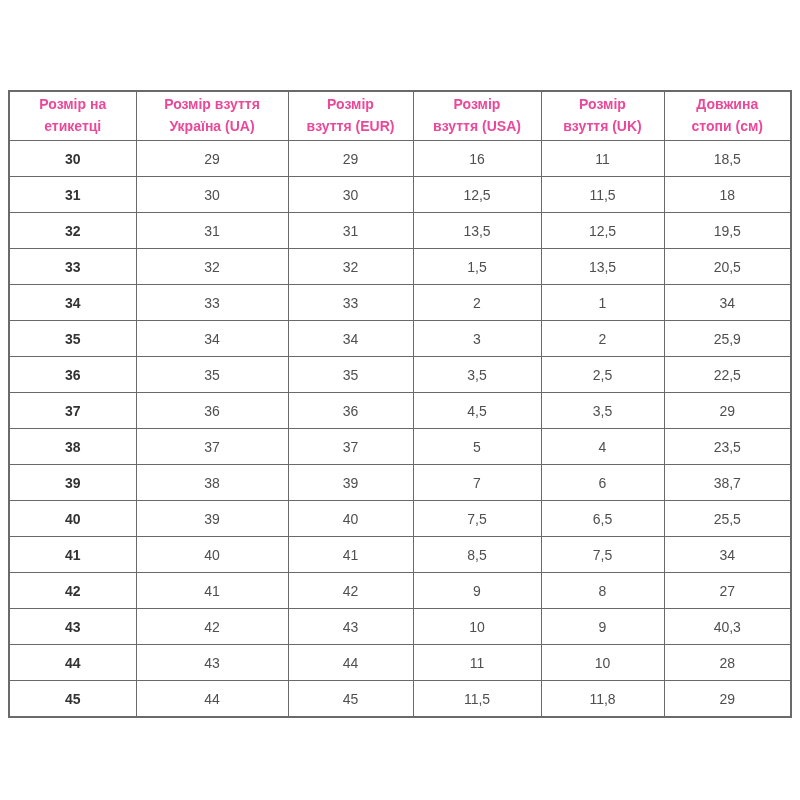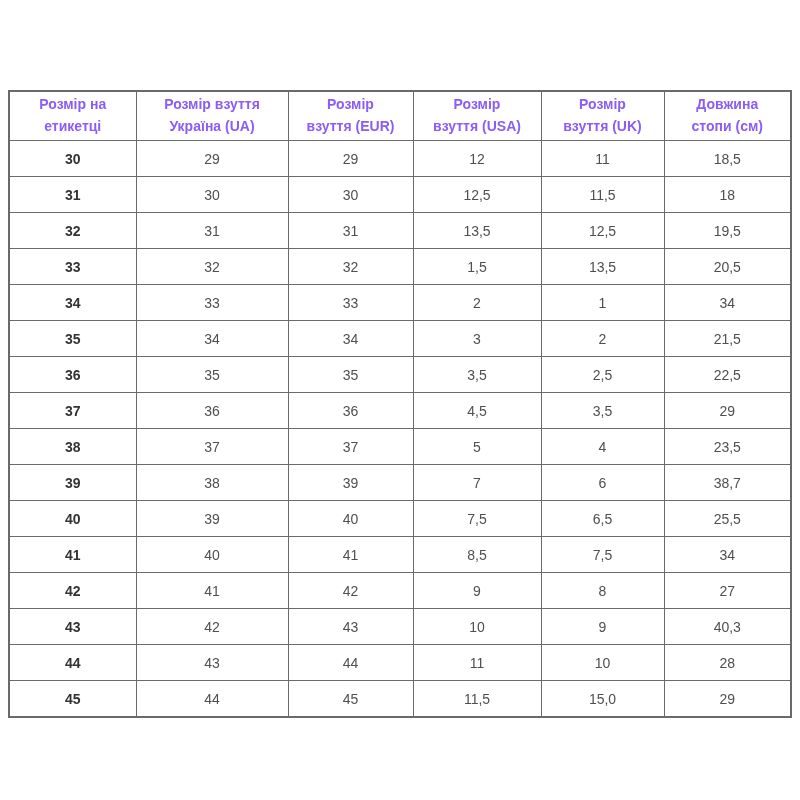"Розмір на" table.size-table th { color: #8b5cf6 -> #ec4899 }
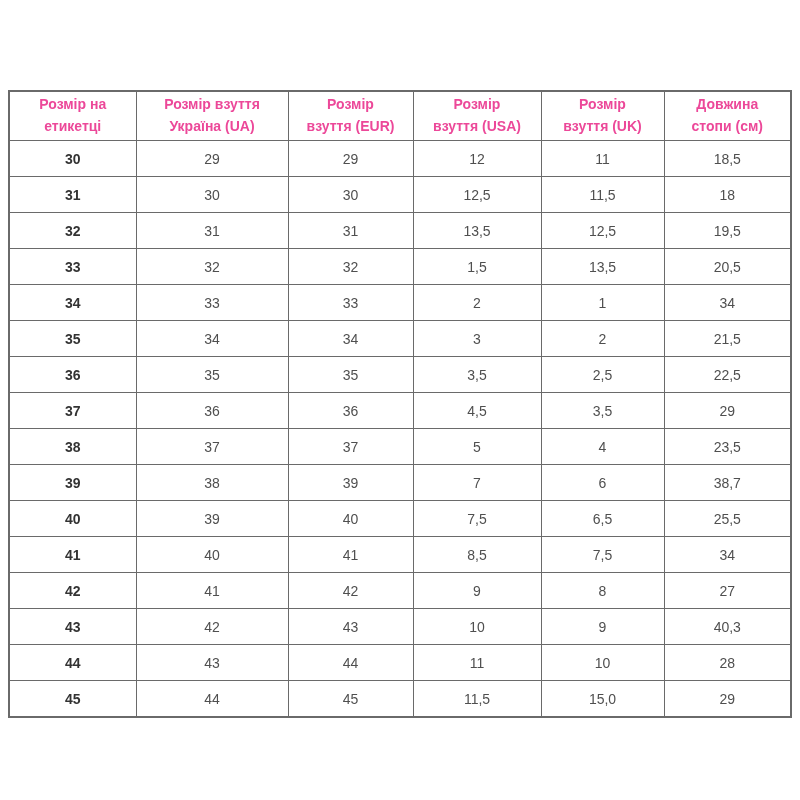"12" td { text: 12 -> 16 }
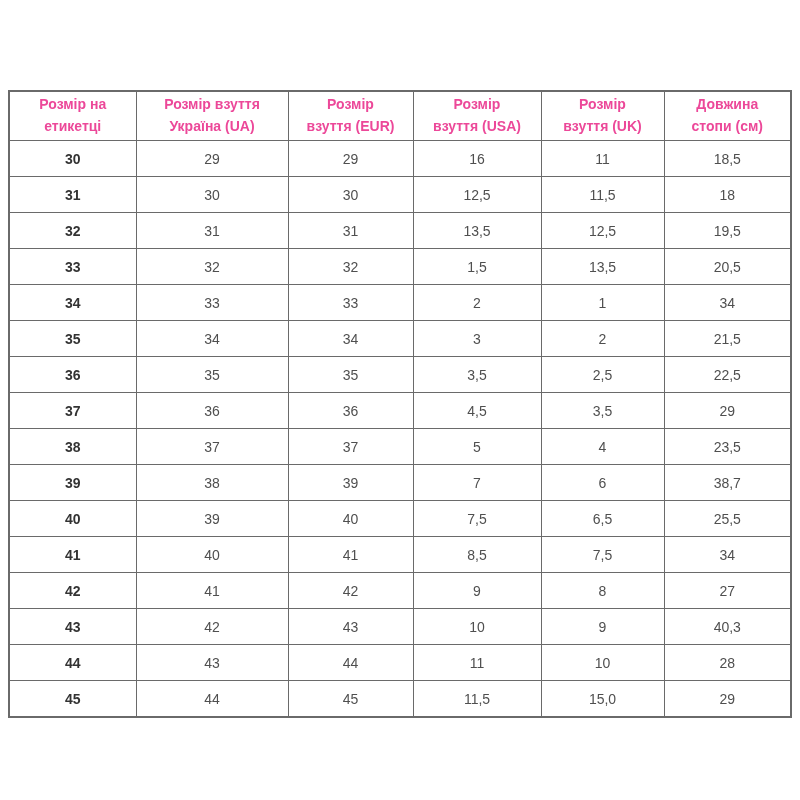"21,5" td { text: 21,5 -> 25,9 }
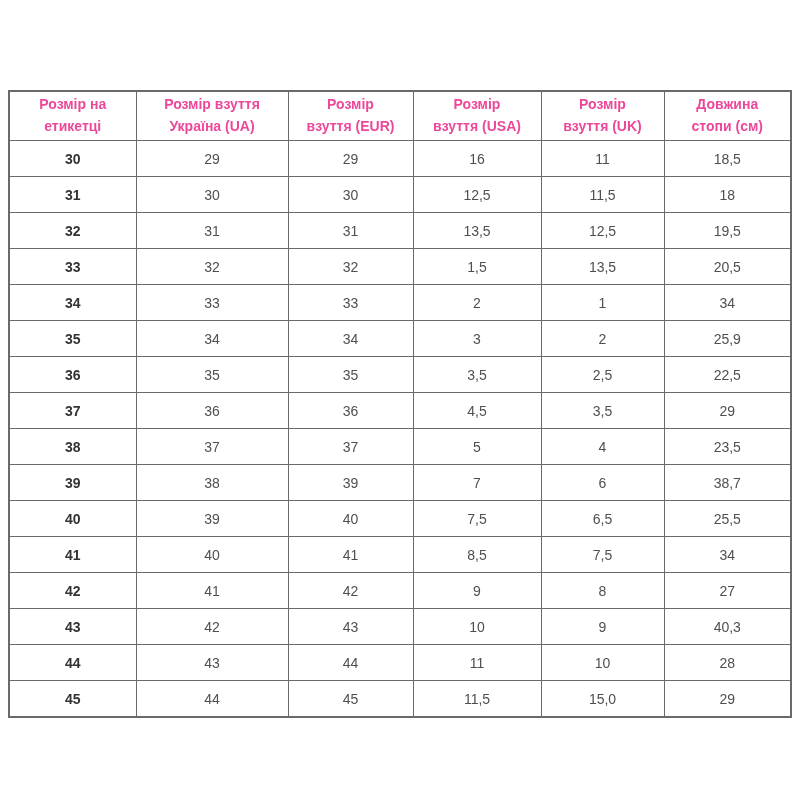"15,0" td { text: 15,0 -> 11,8 }
